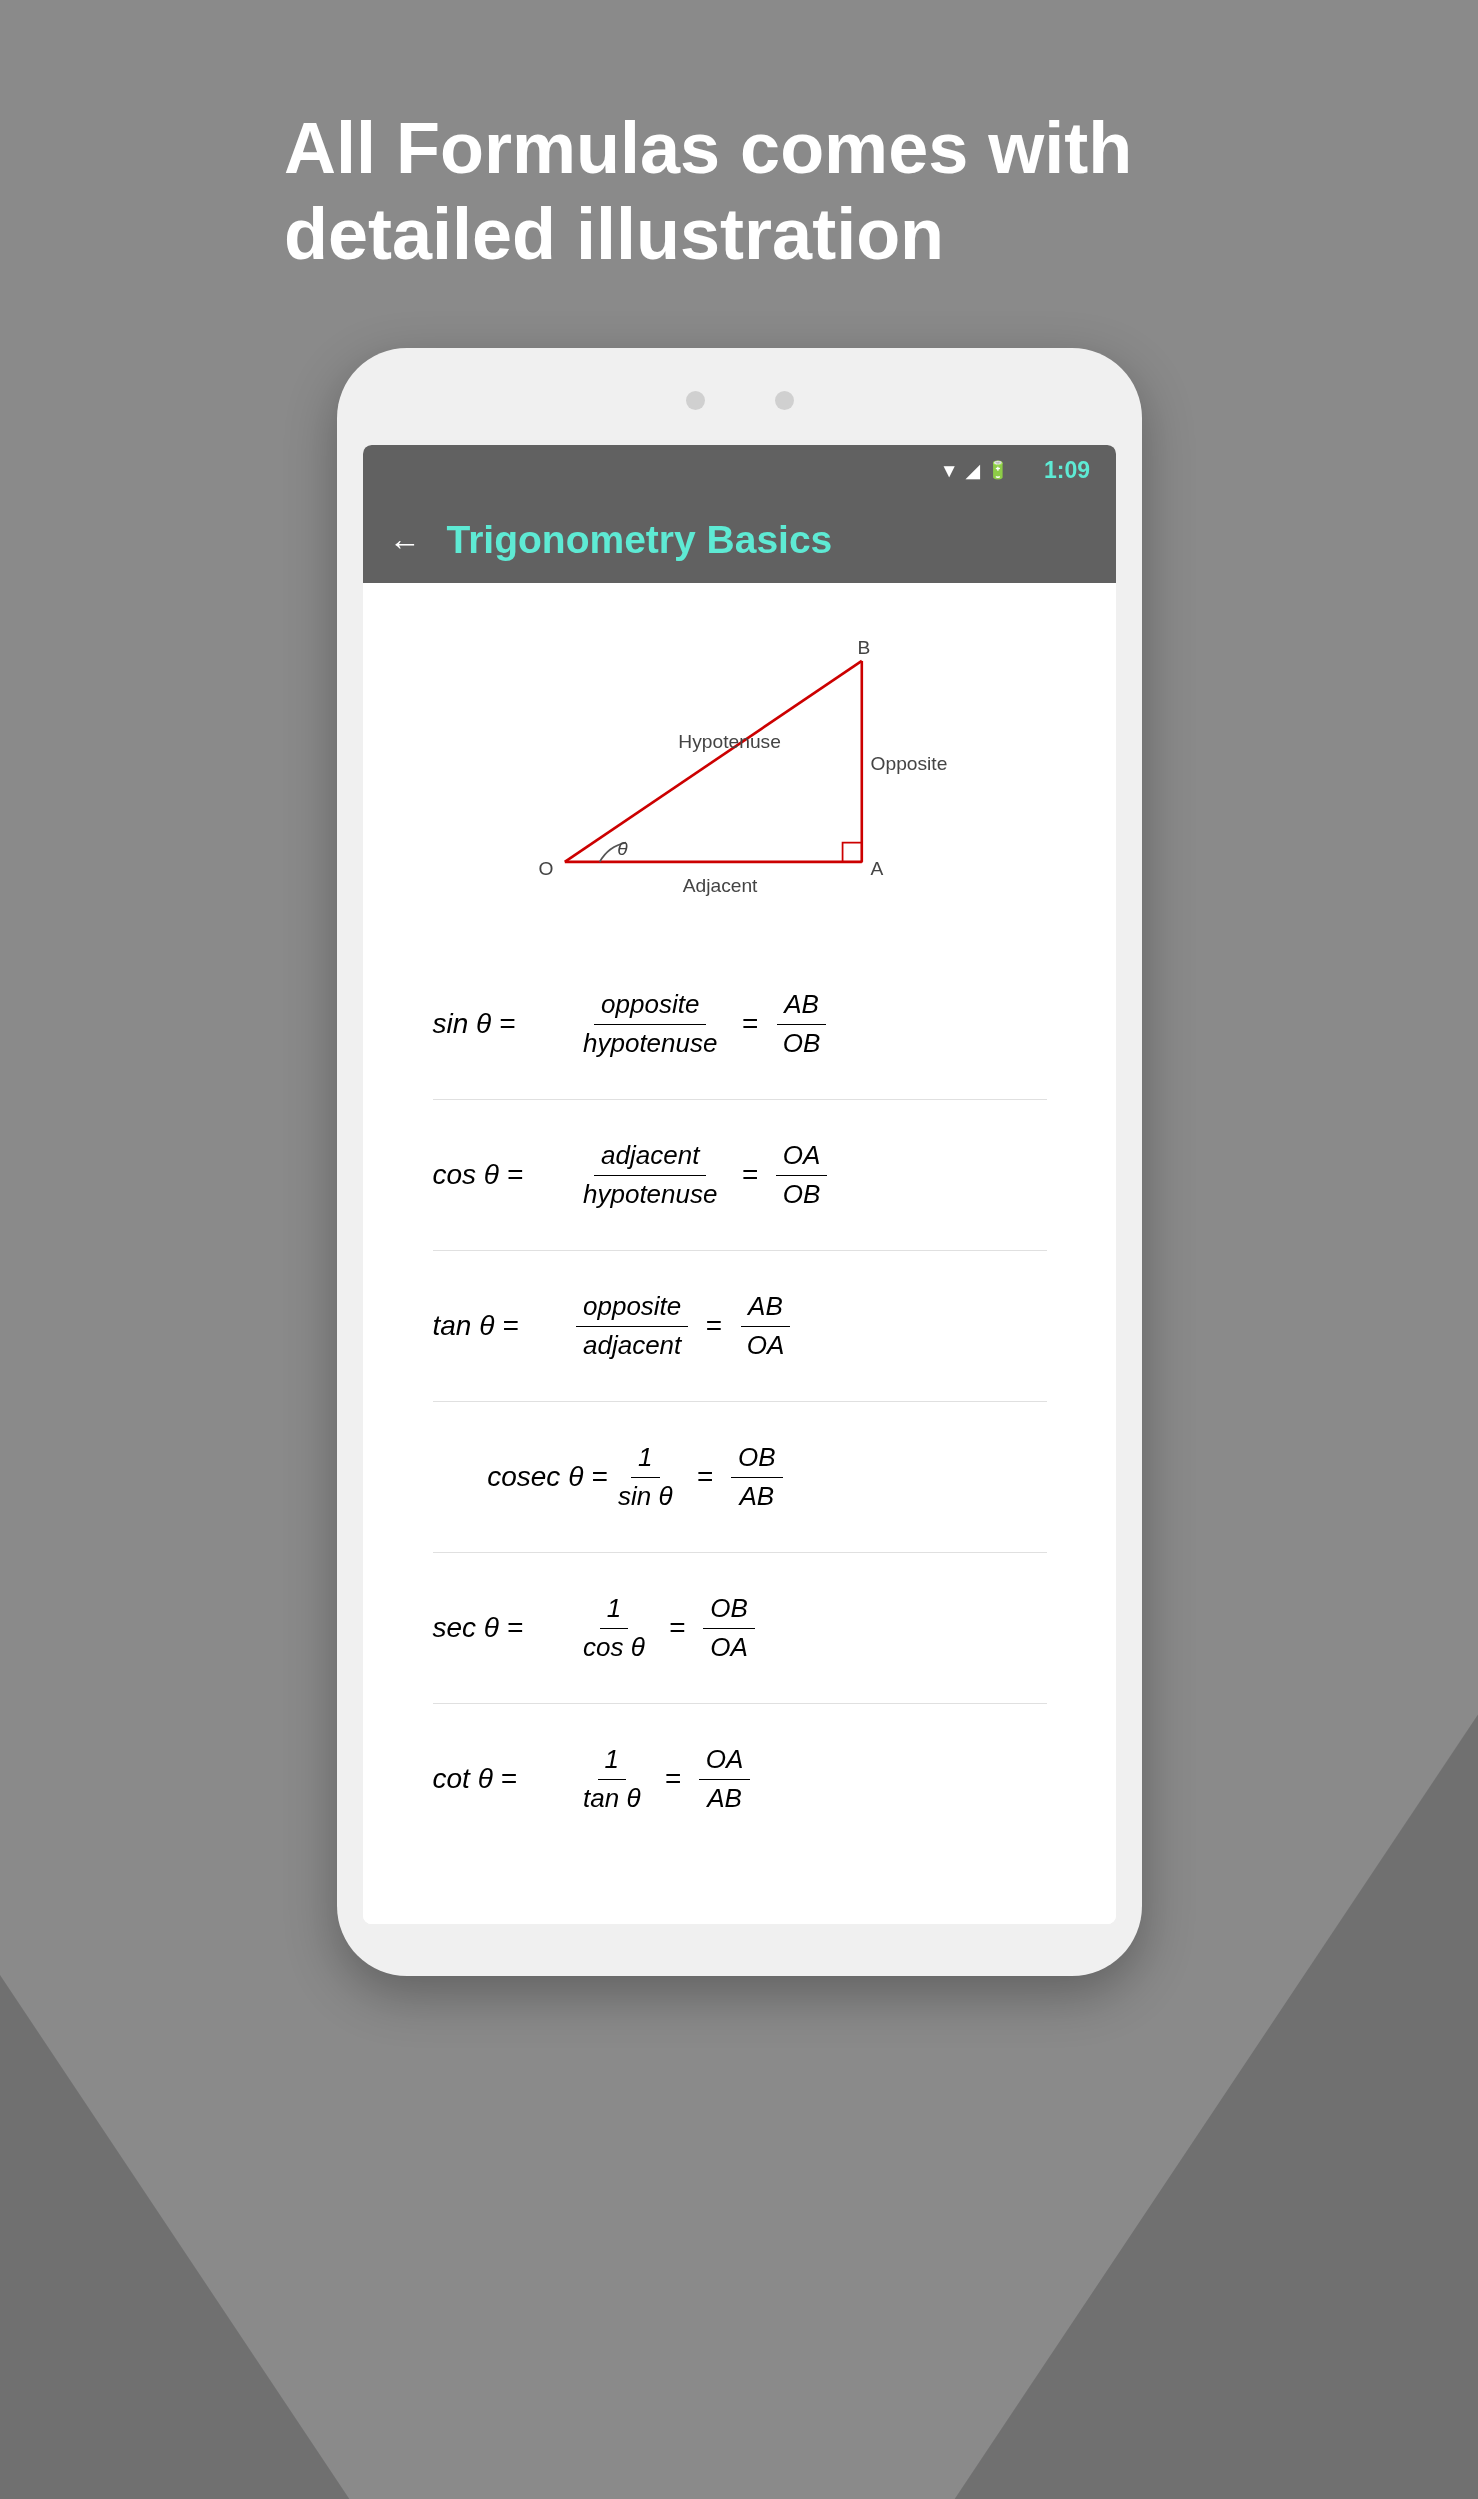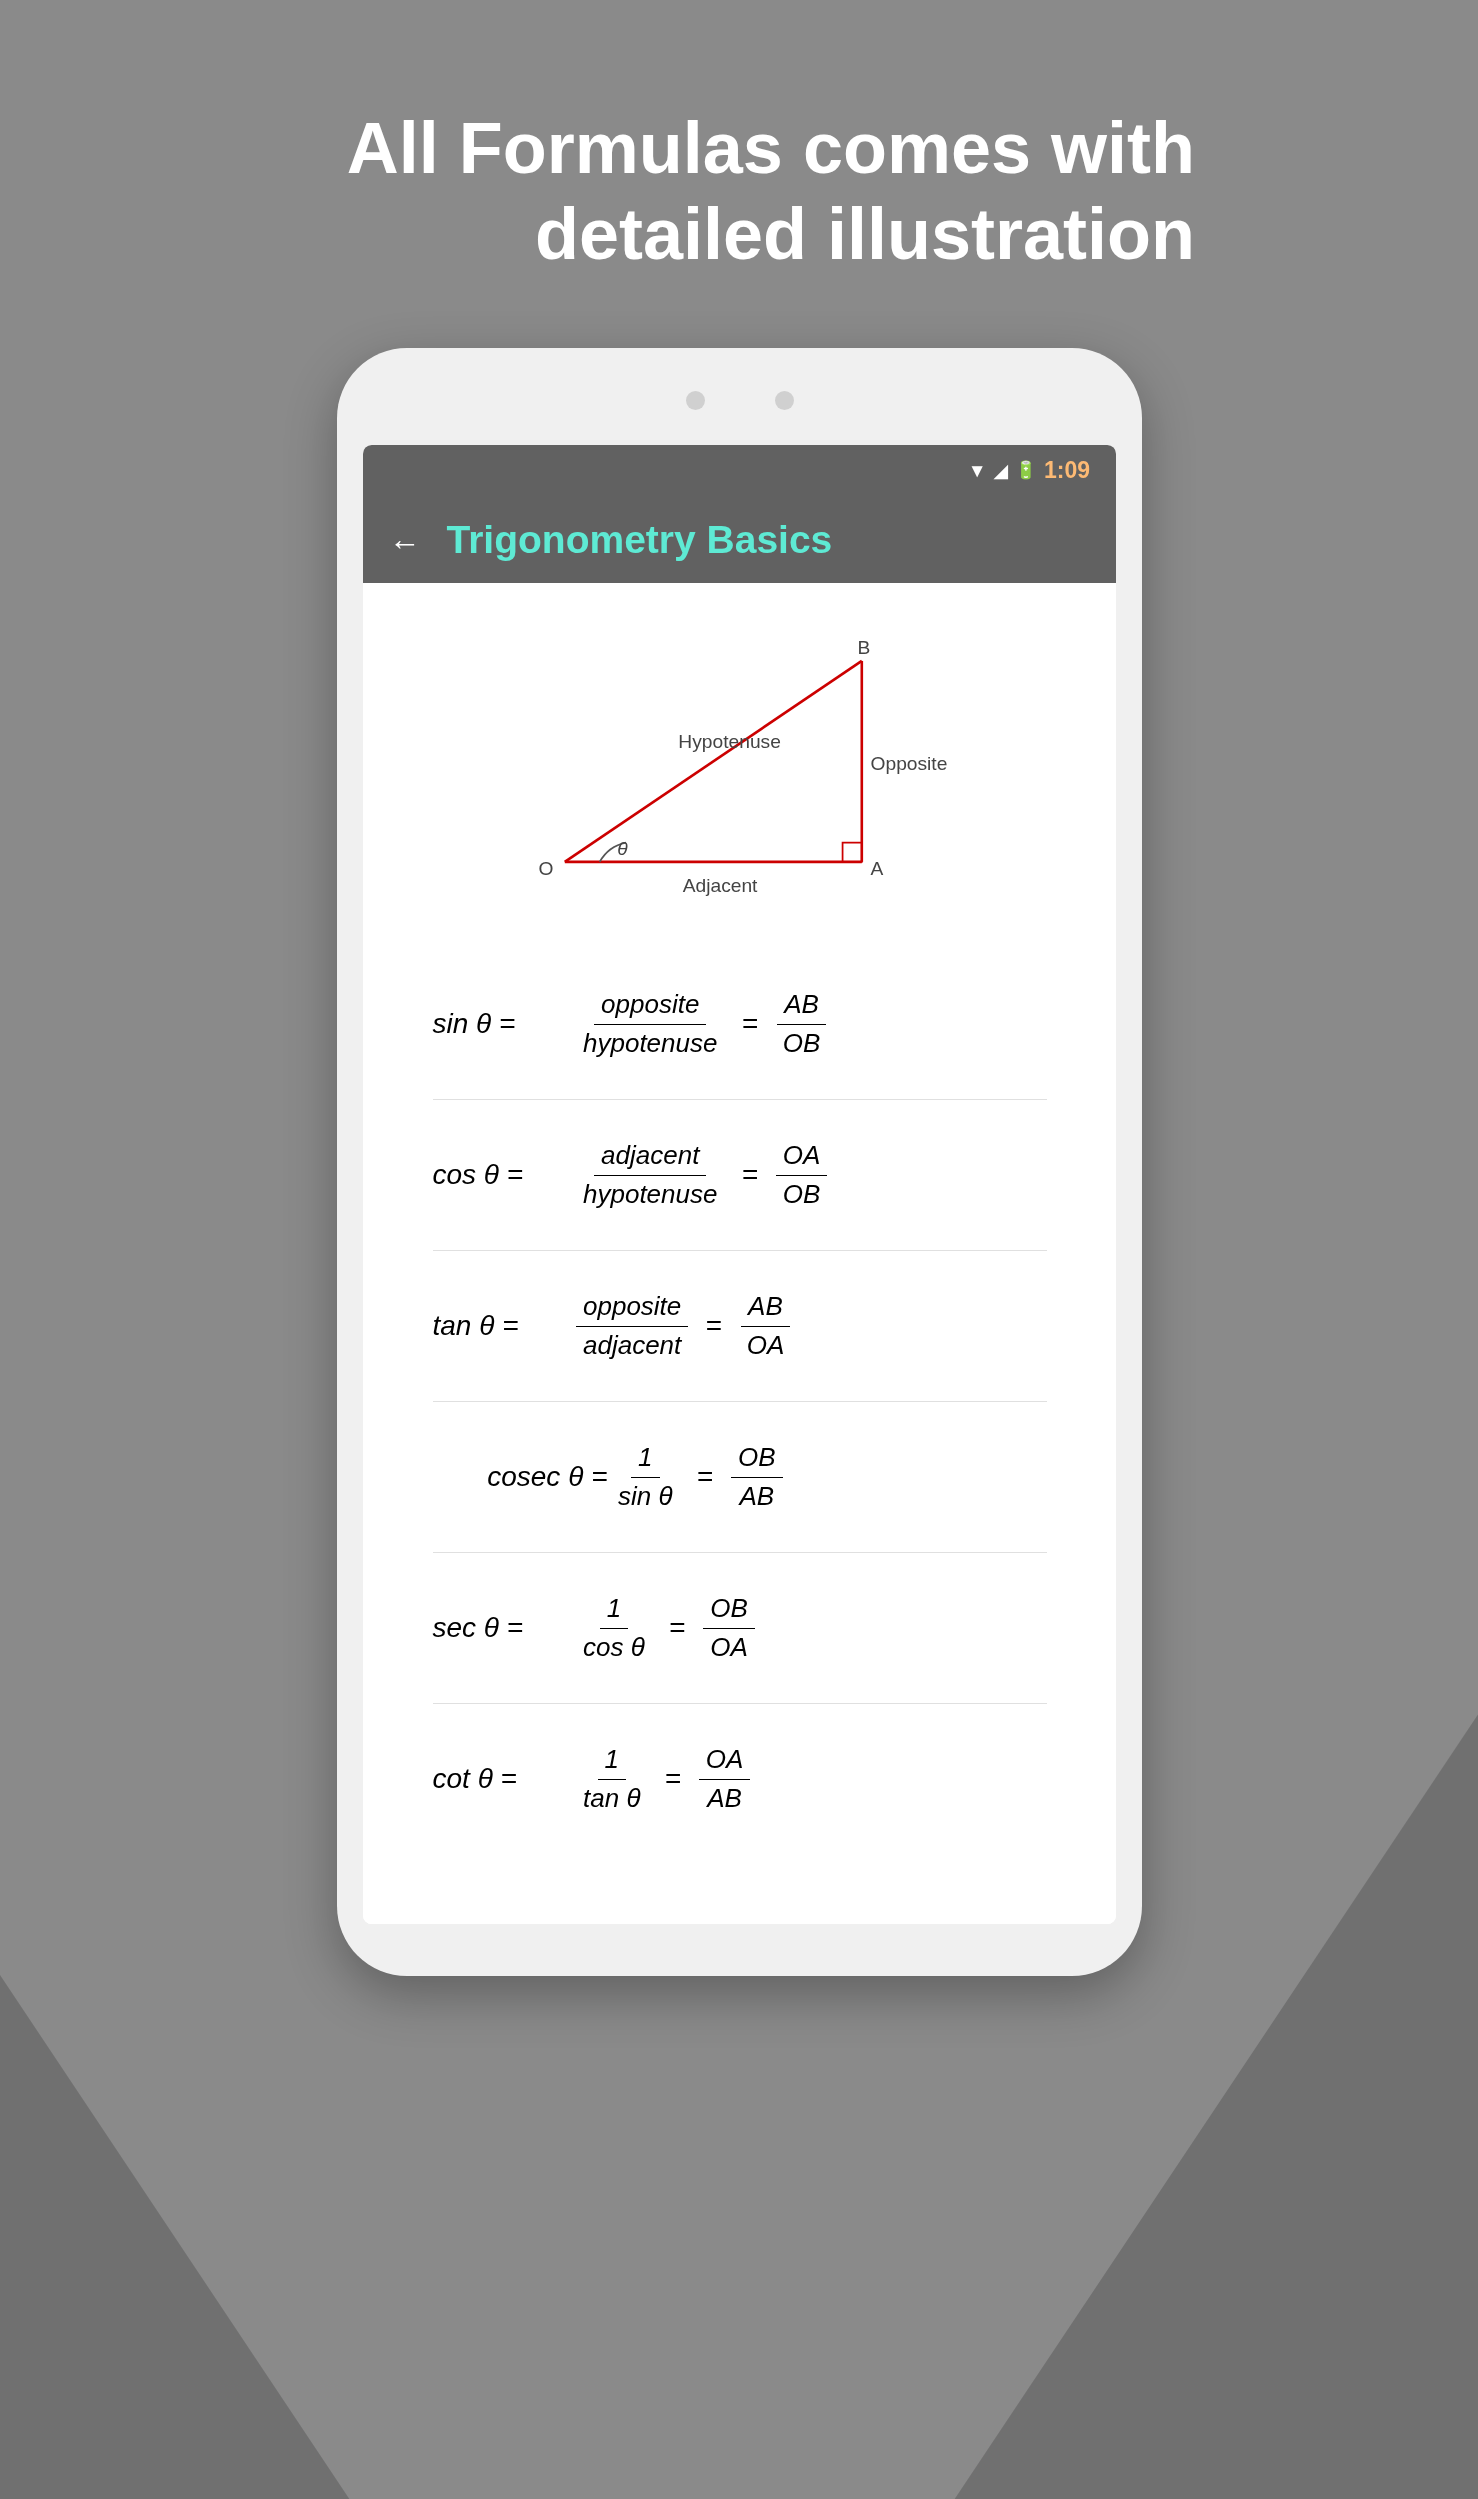"All Formulas comes with detailed" .hero-text { text-align: right -> left }
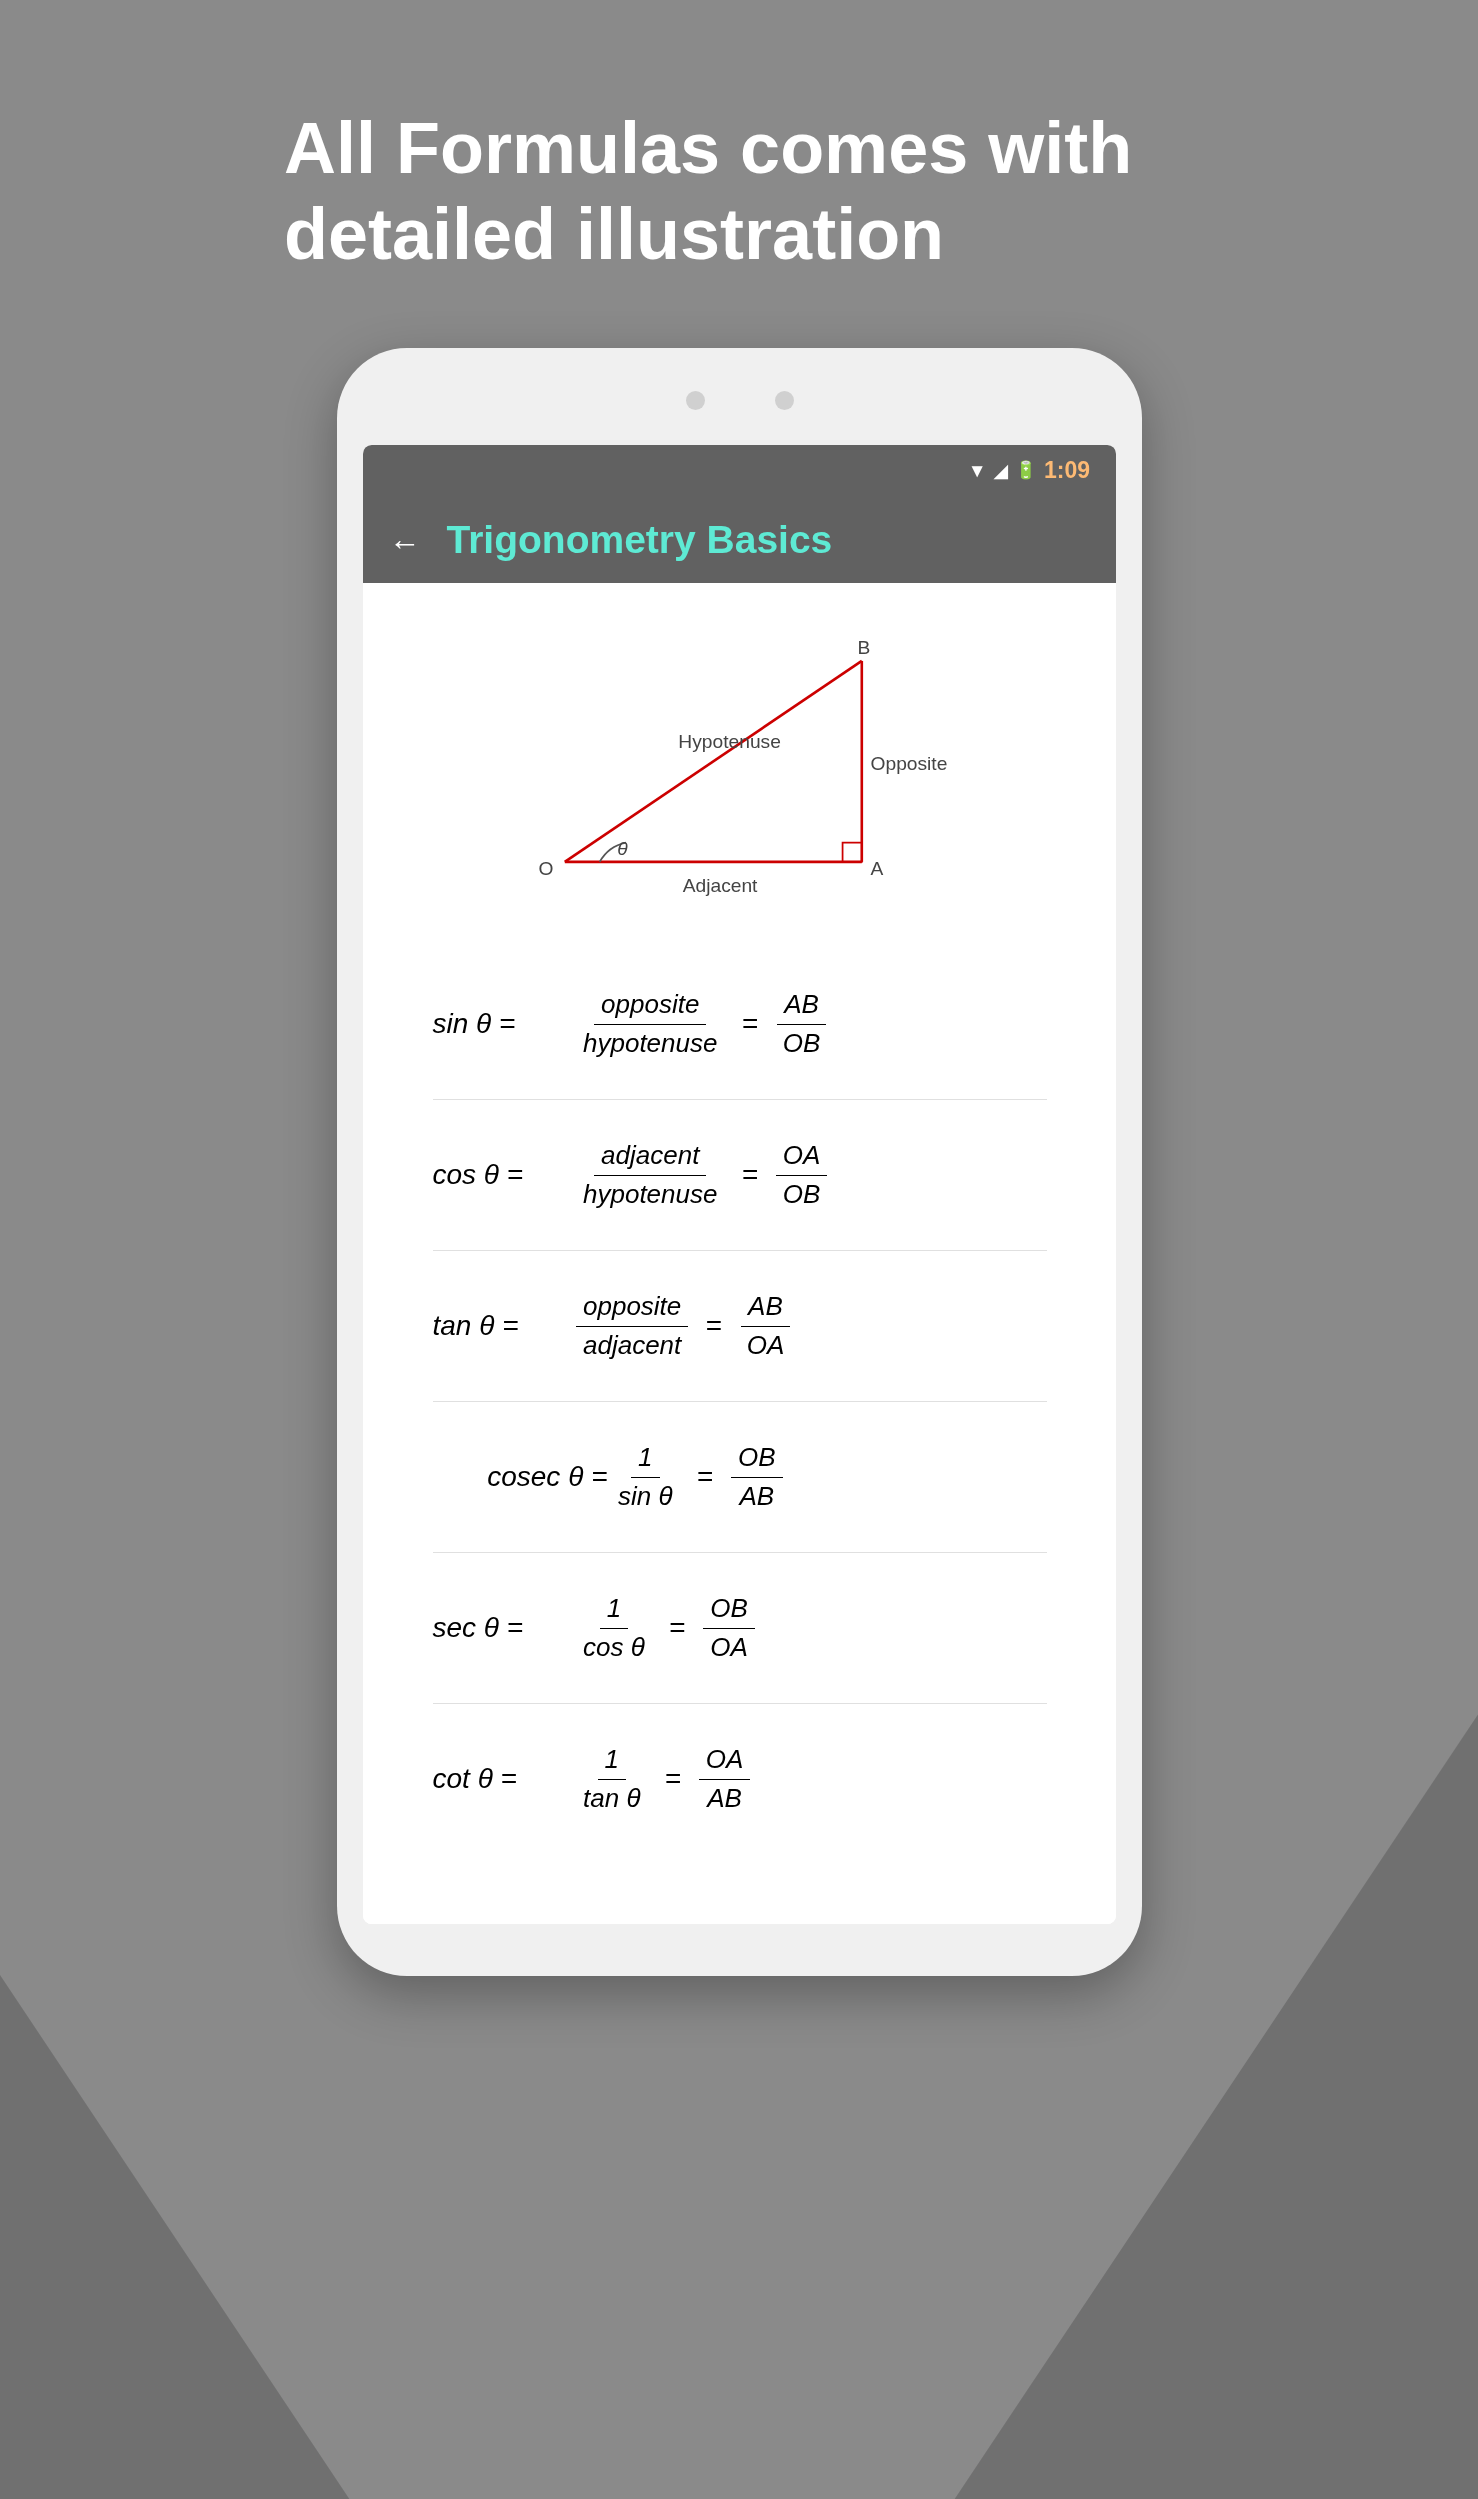"1:09" .status-time { color: #fdba74 -> #5eead4; margin-left: none -> 28px }
